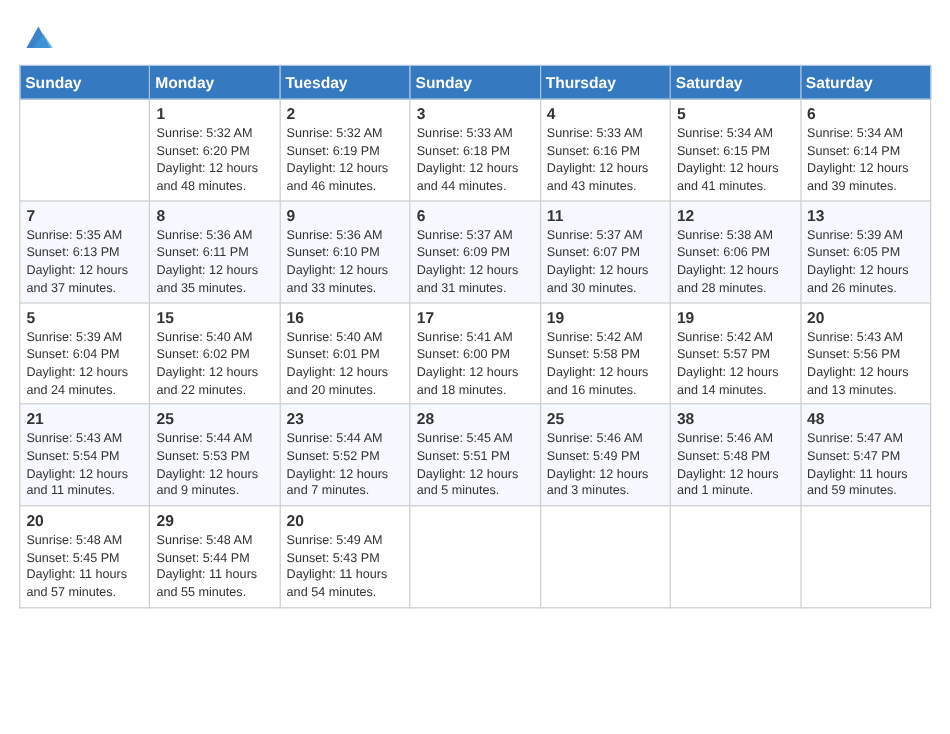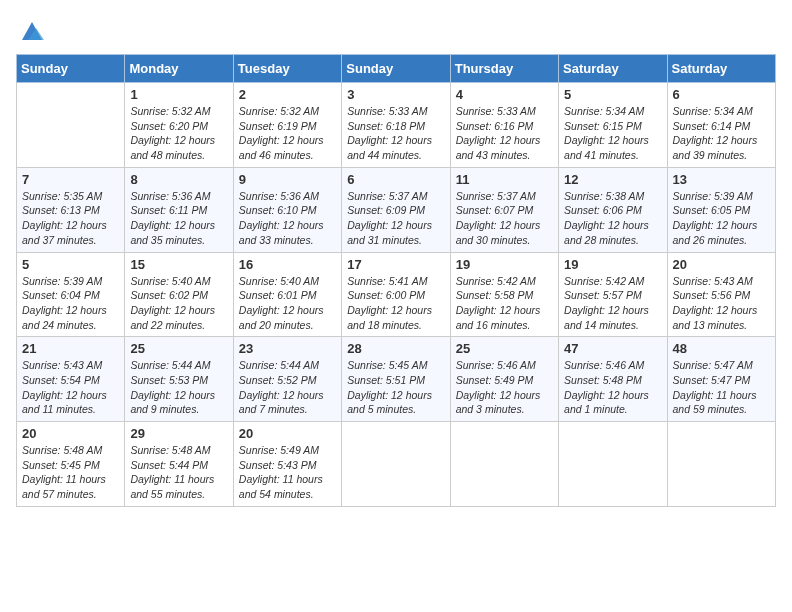"Sunrise: 5:32 AM" .day-info { font-style: italic -> none }
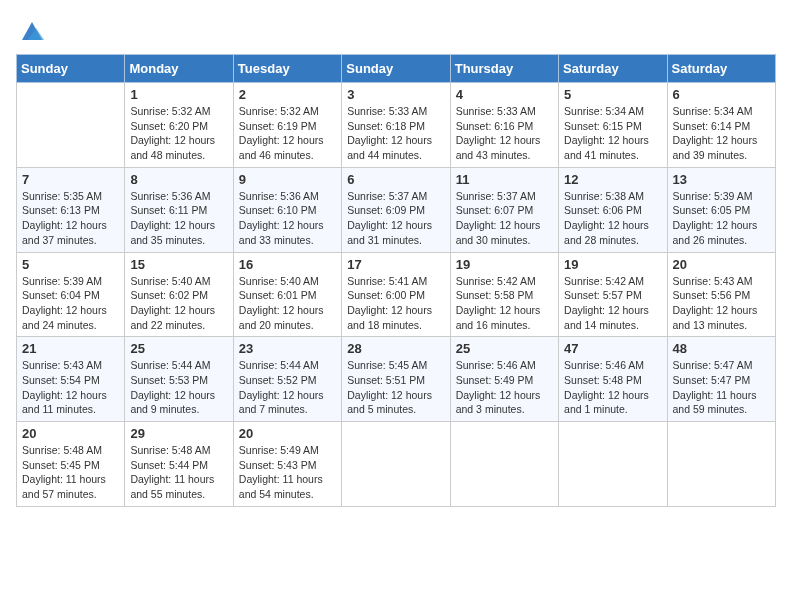"47" span.day-num { text: 47 -> 38 }
